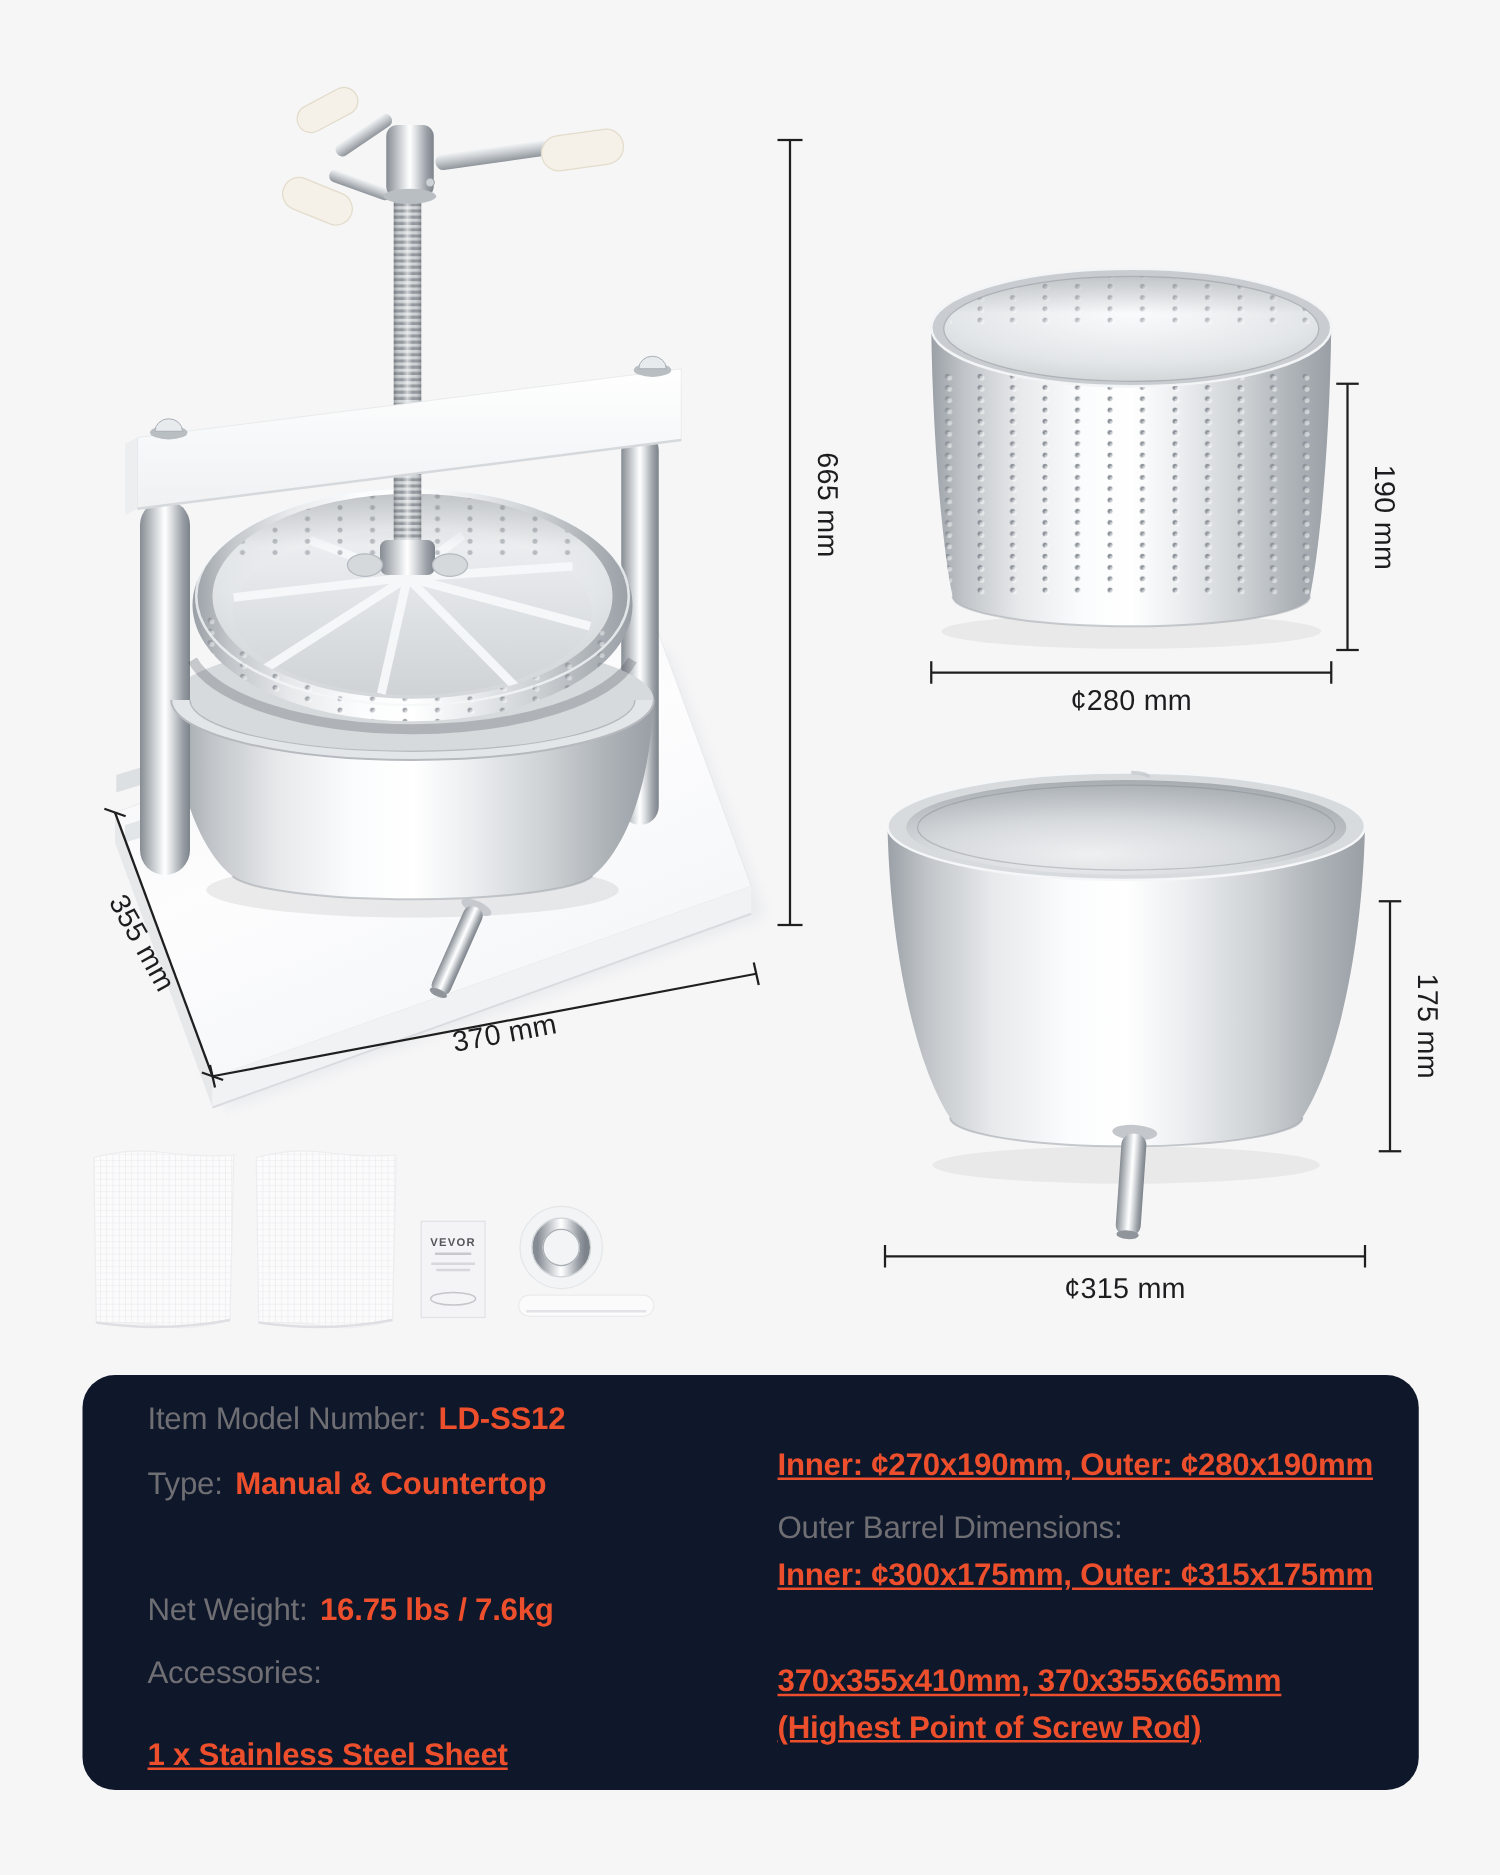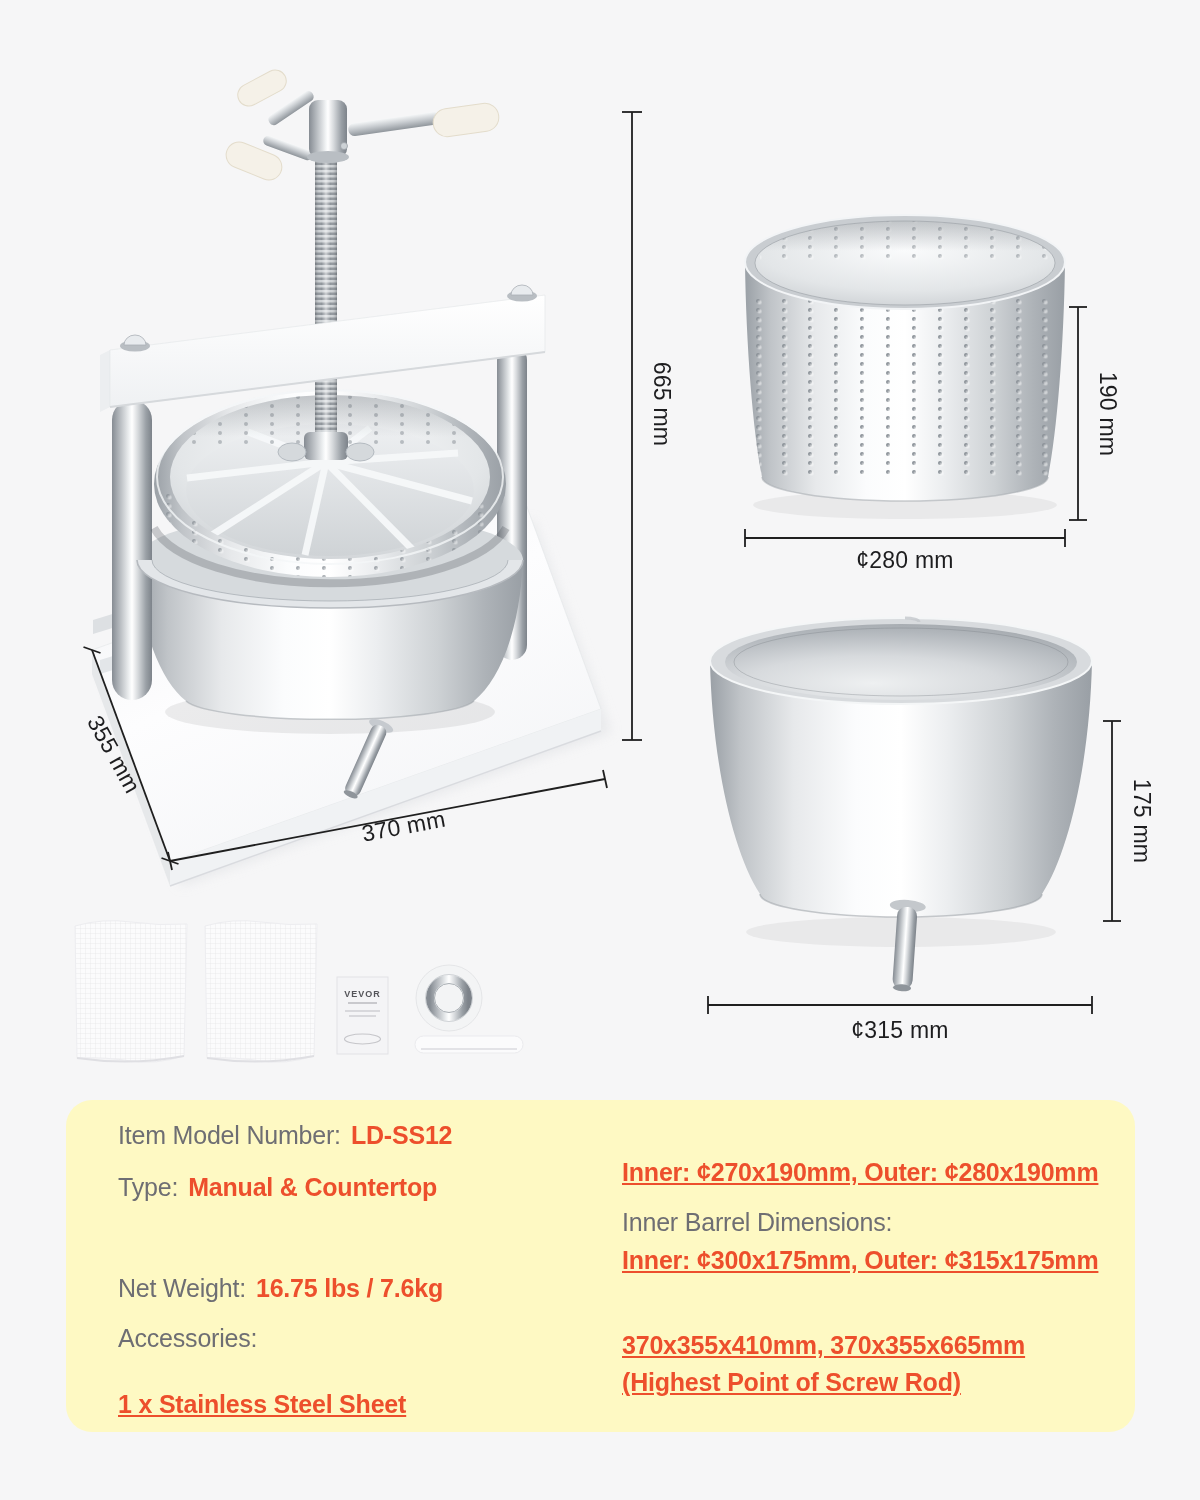"Item Model Number: LD-SS12" .spec-panel { background: #fef9c3 -> #0f172a }
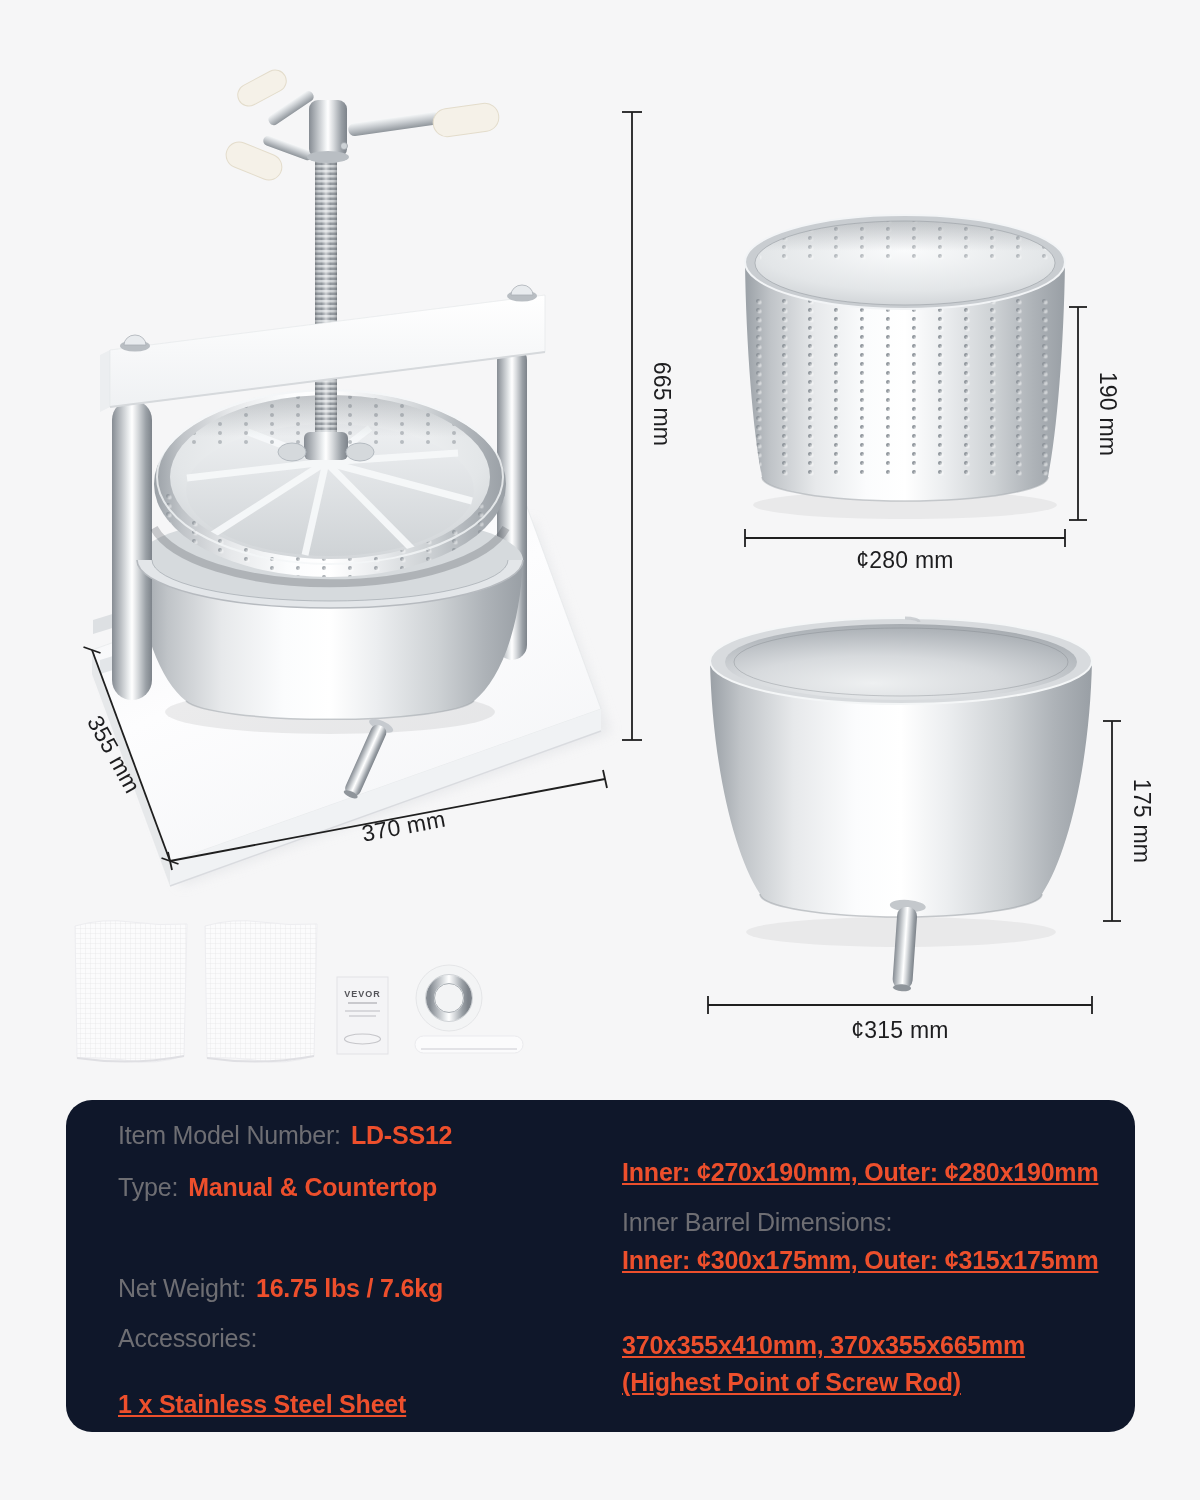"Inner Barrel Dimensions:" span.lbl { text: Inner -> Outer }
